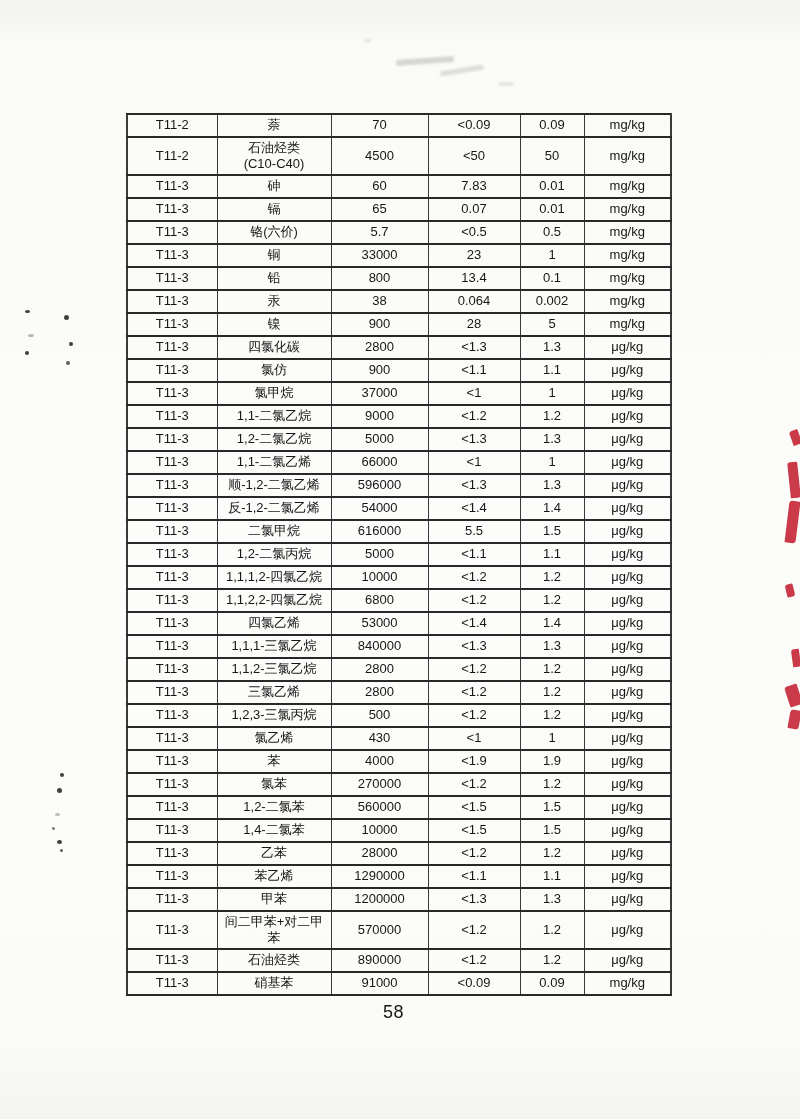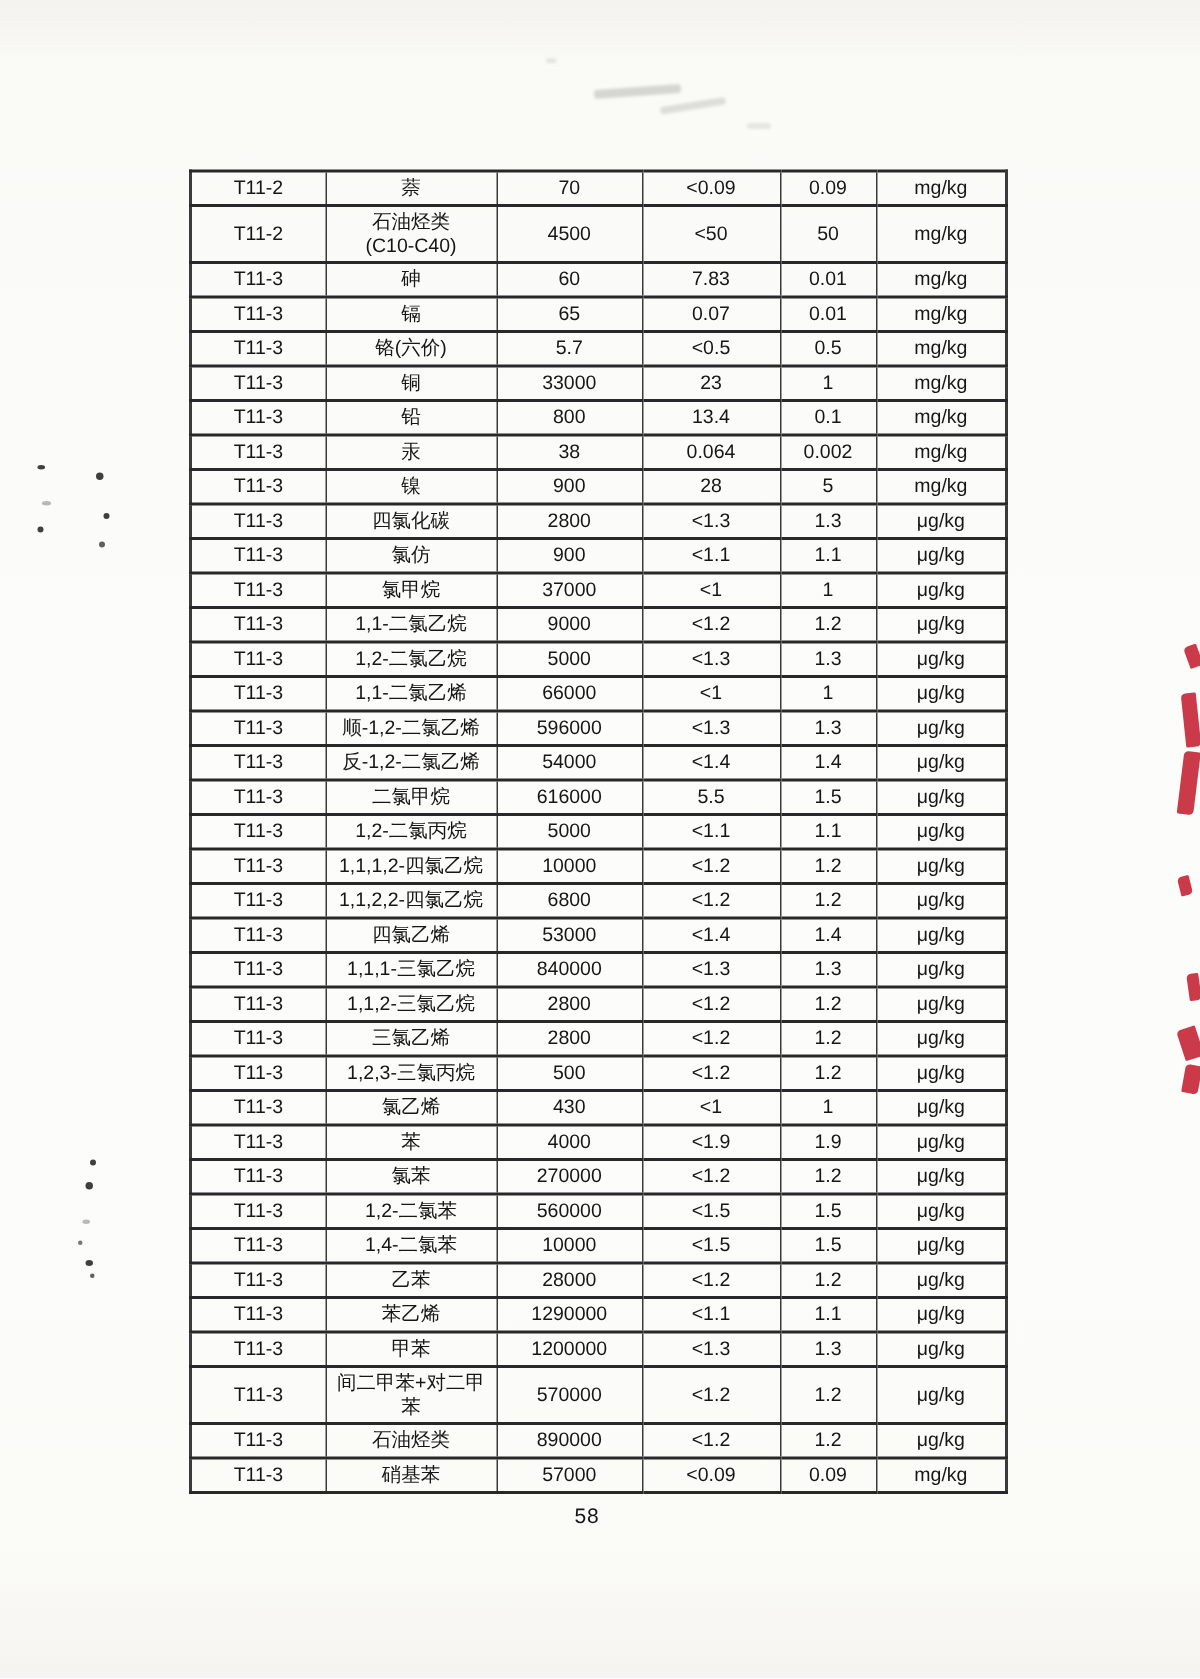"57000" td { text: 57000 -> 91000 }
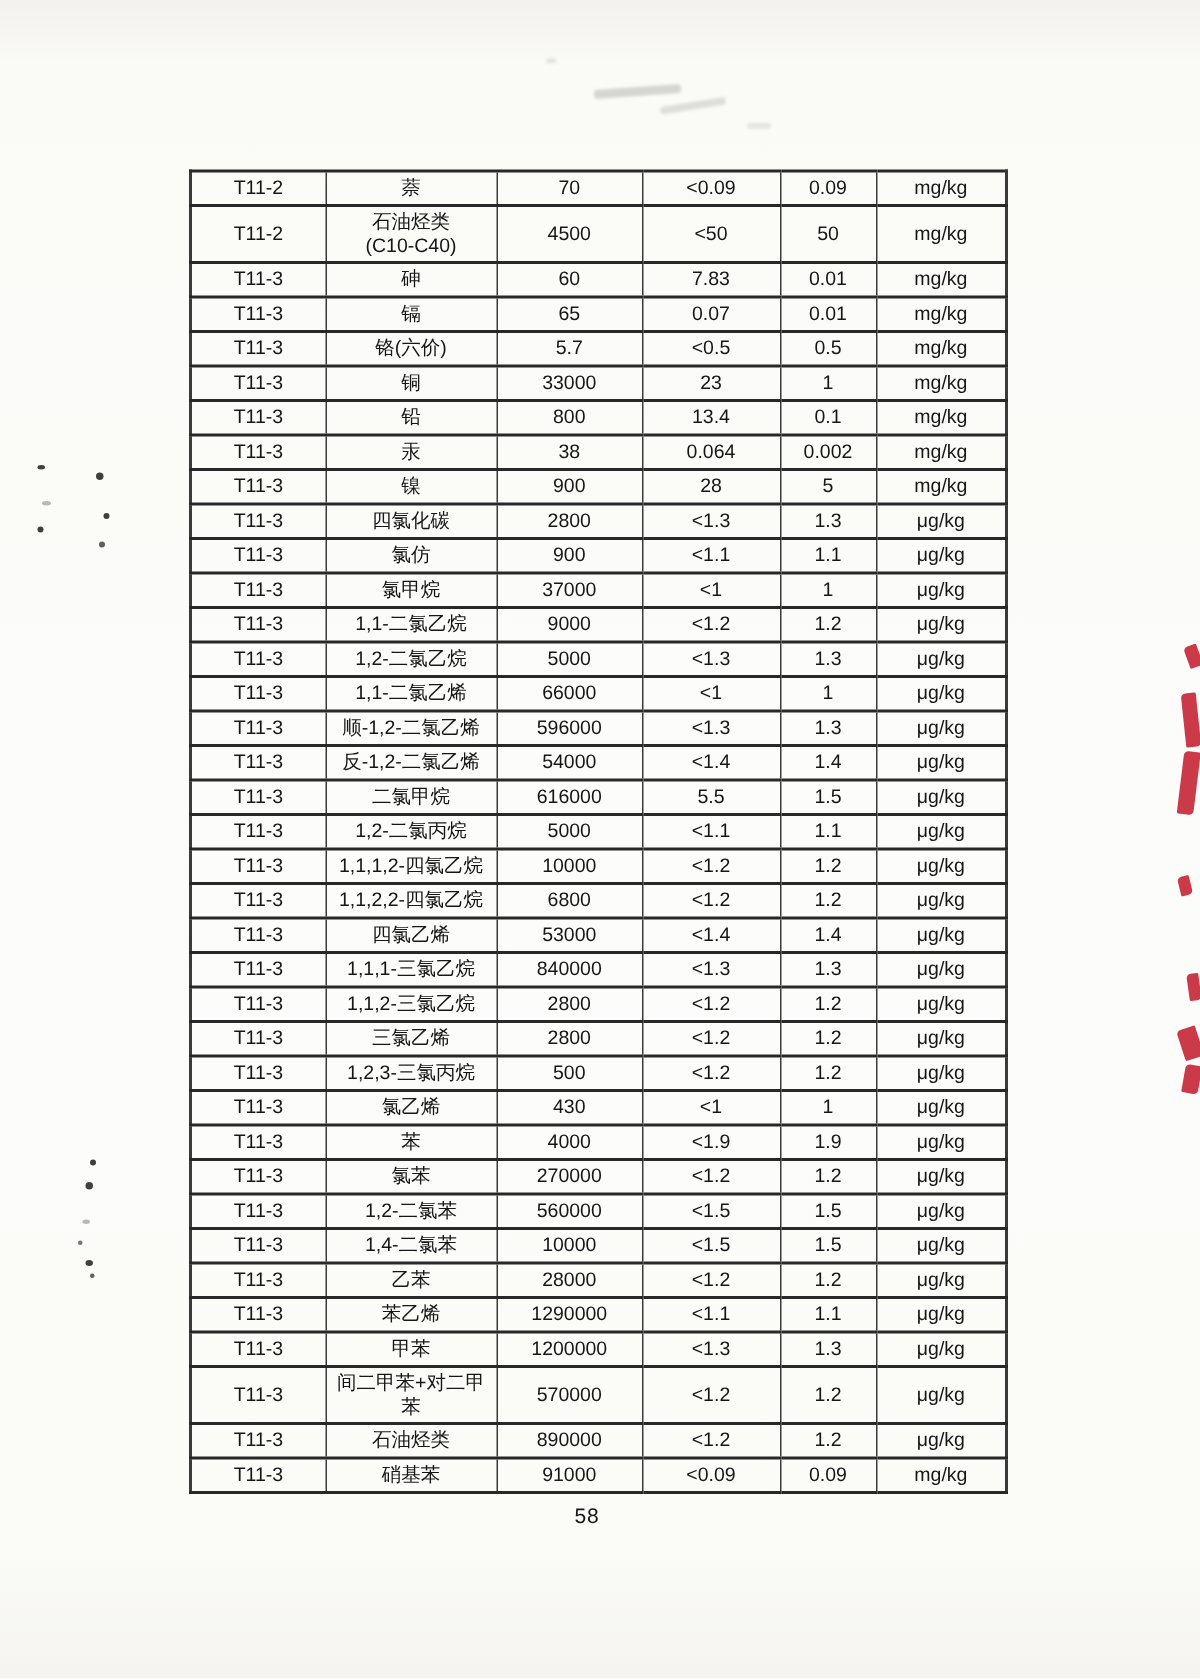"58" .page-number { font-size: 14px -> 18px }
